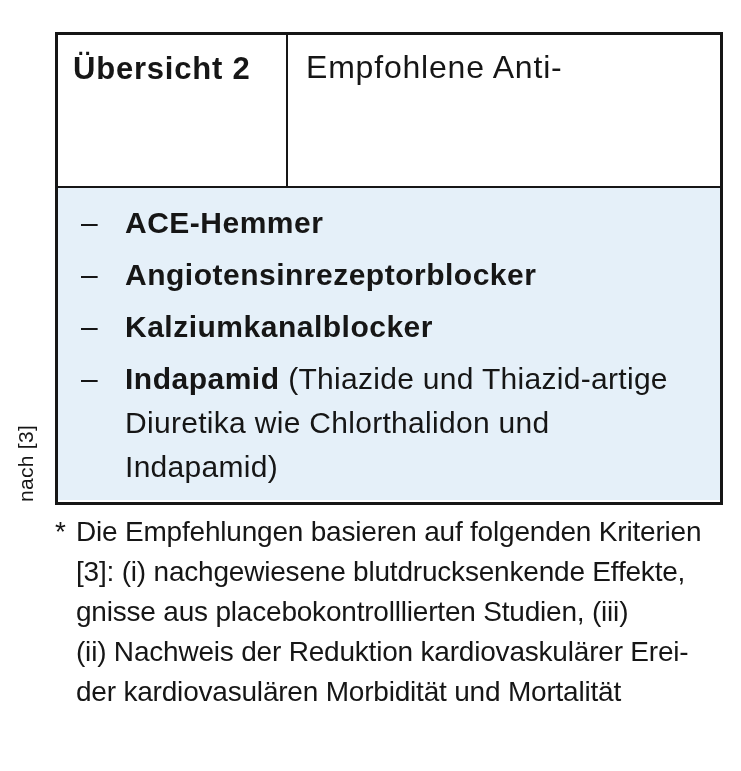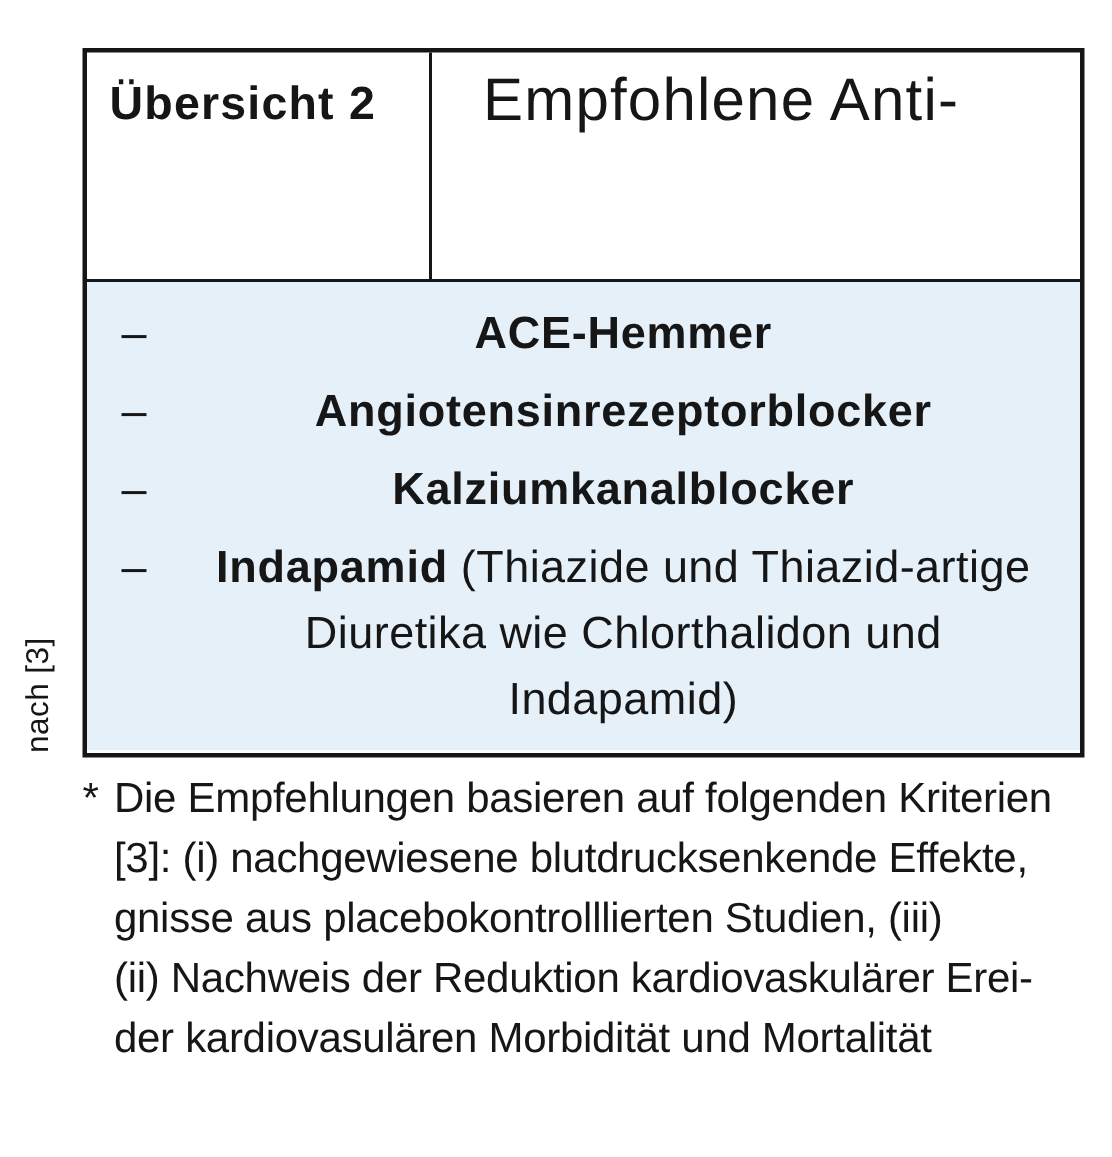"Übersicht 2" .header-row { gap: 16px -> none }
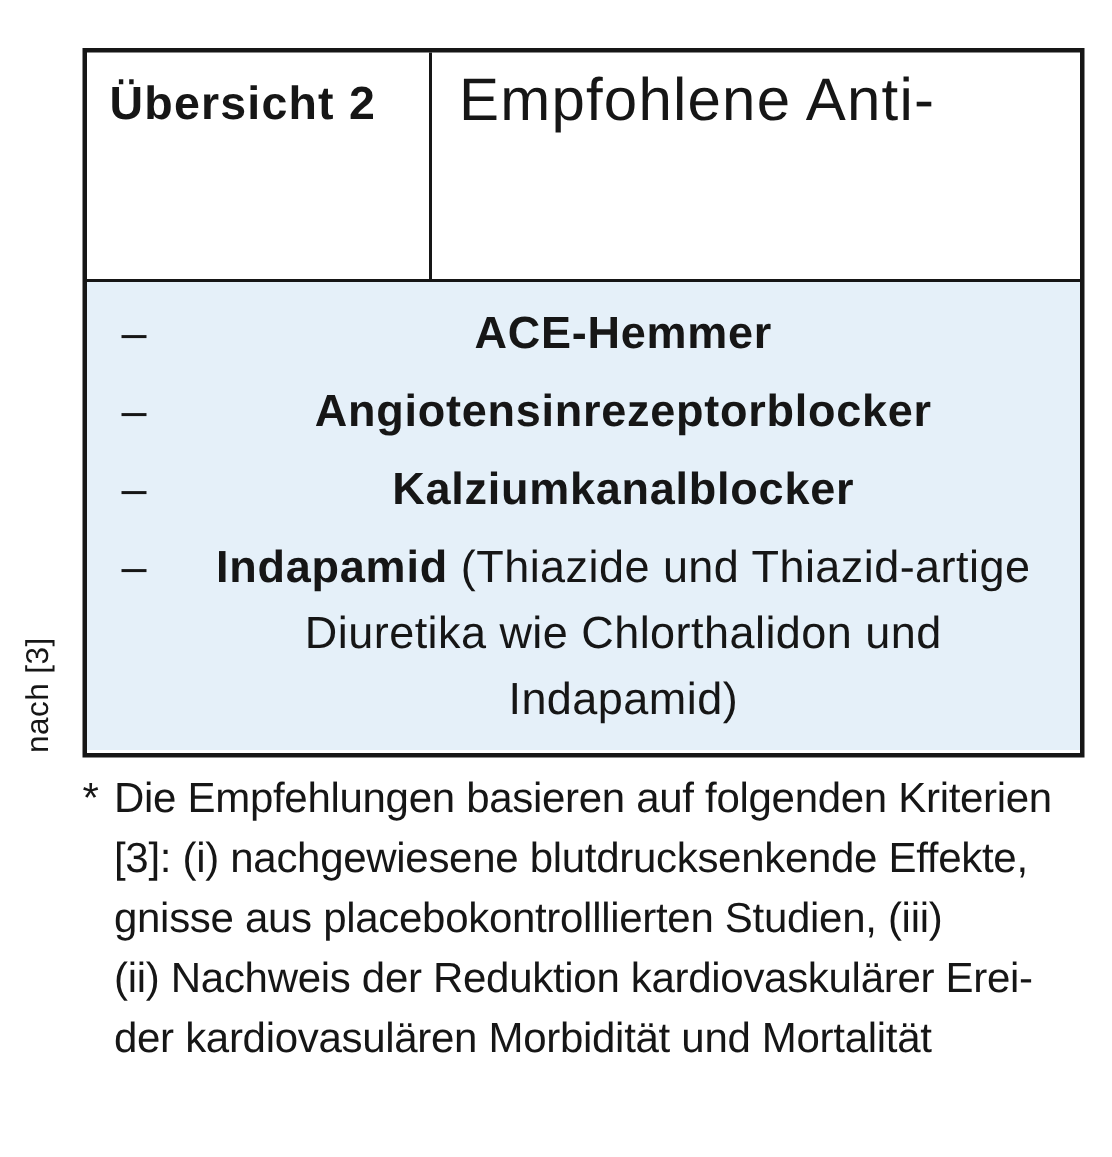"Empfohlene Anti-" .title-line { font-size: 40px -> 32px }
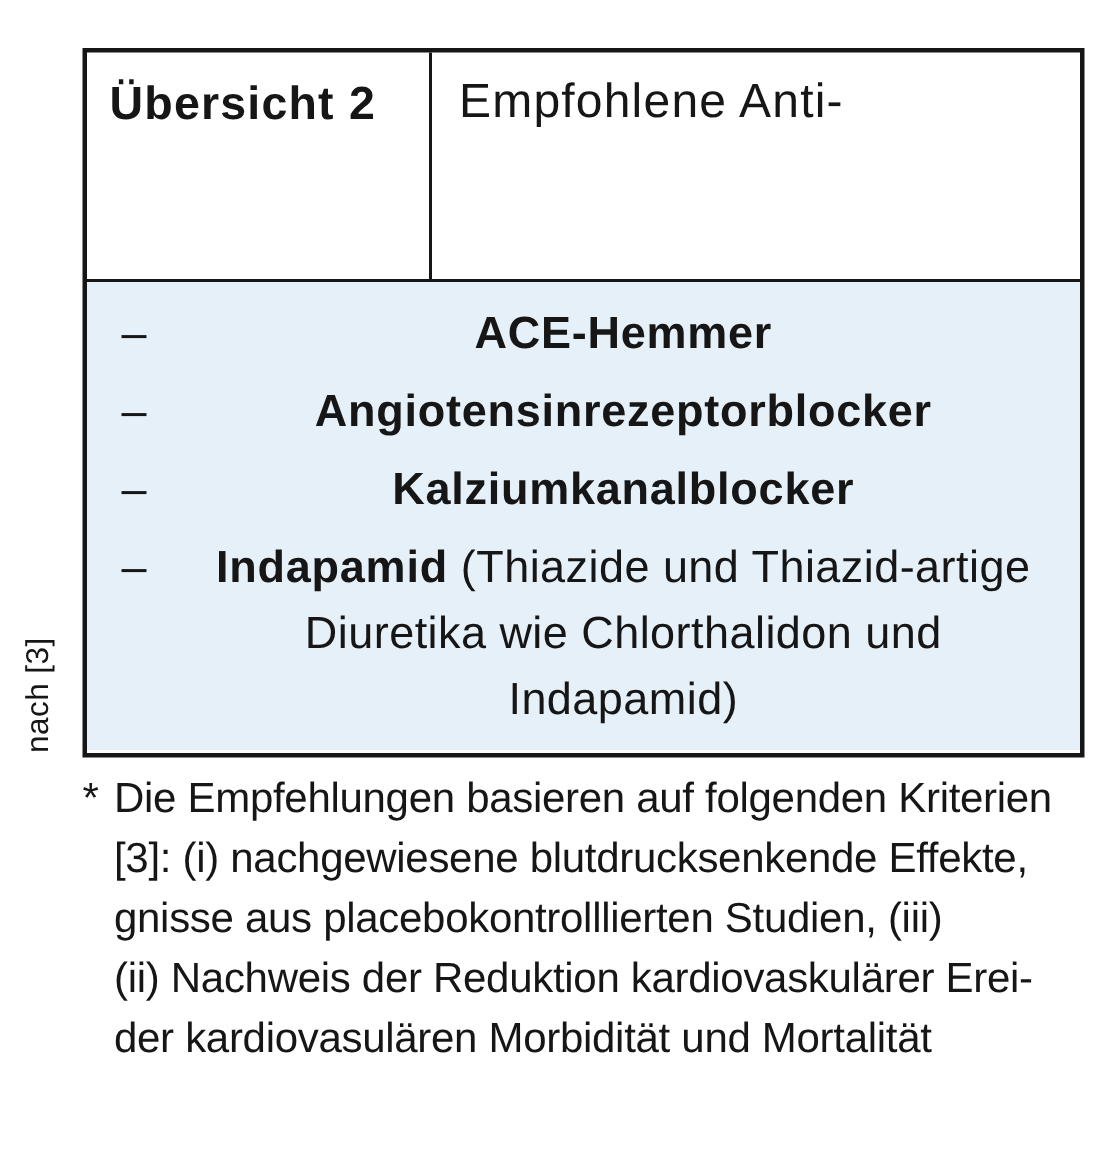"ACE-Hemmer" .list-item .item-text { text-align: center -> none }
